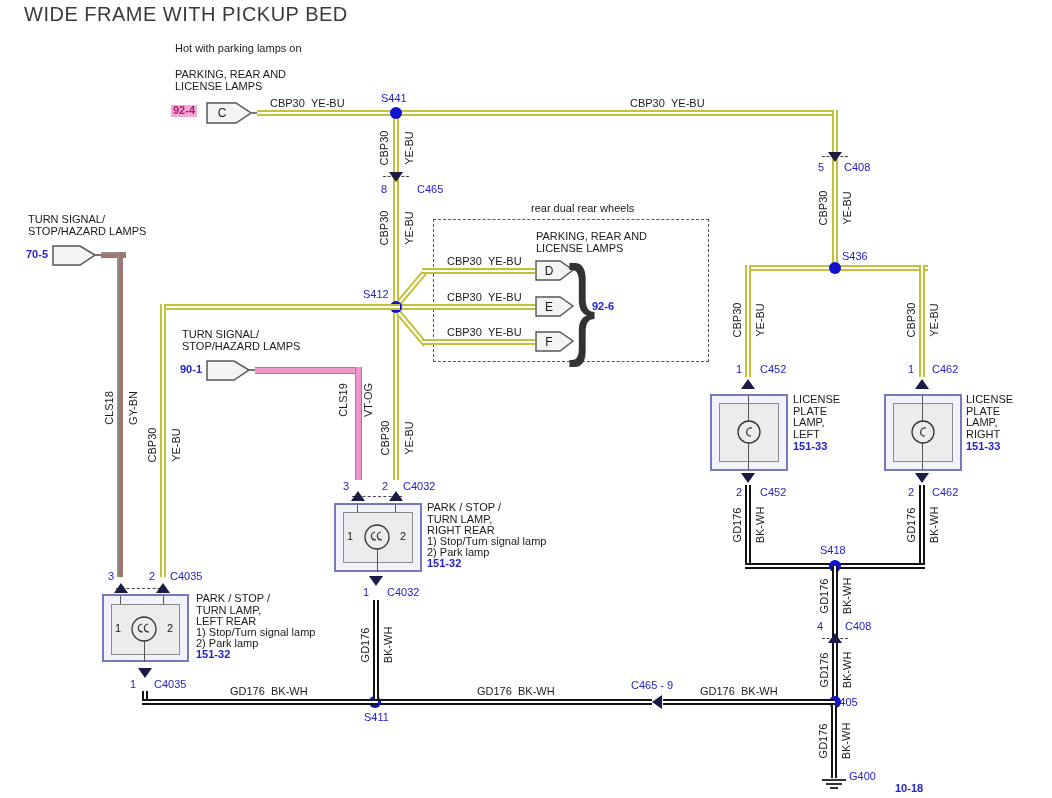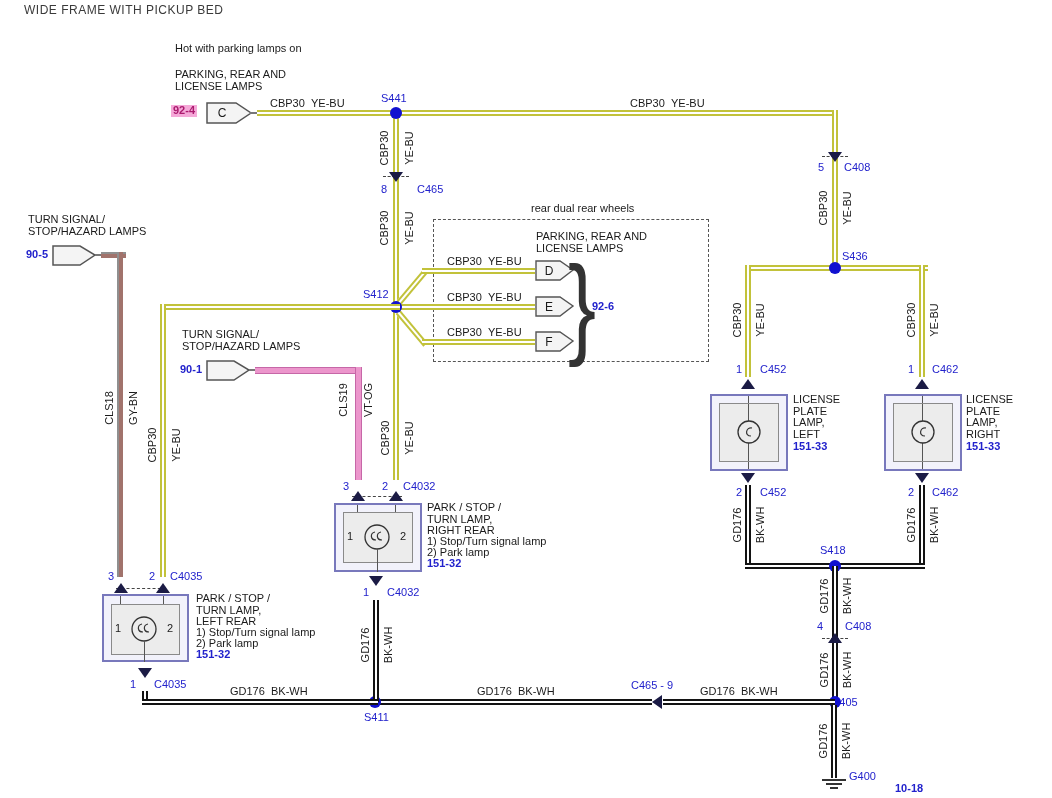"WIDE FRAME WITH PICKUP BED" .title { font-size: 12px -> 20px }
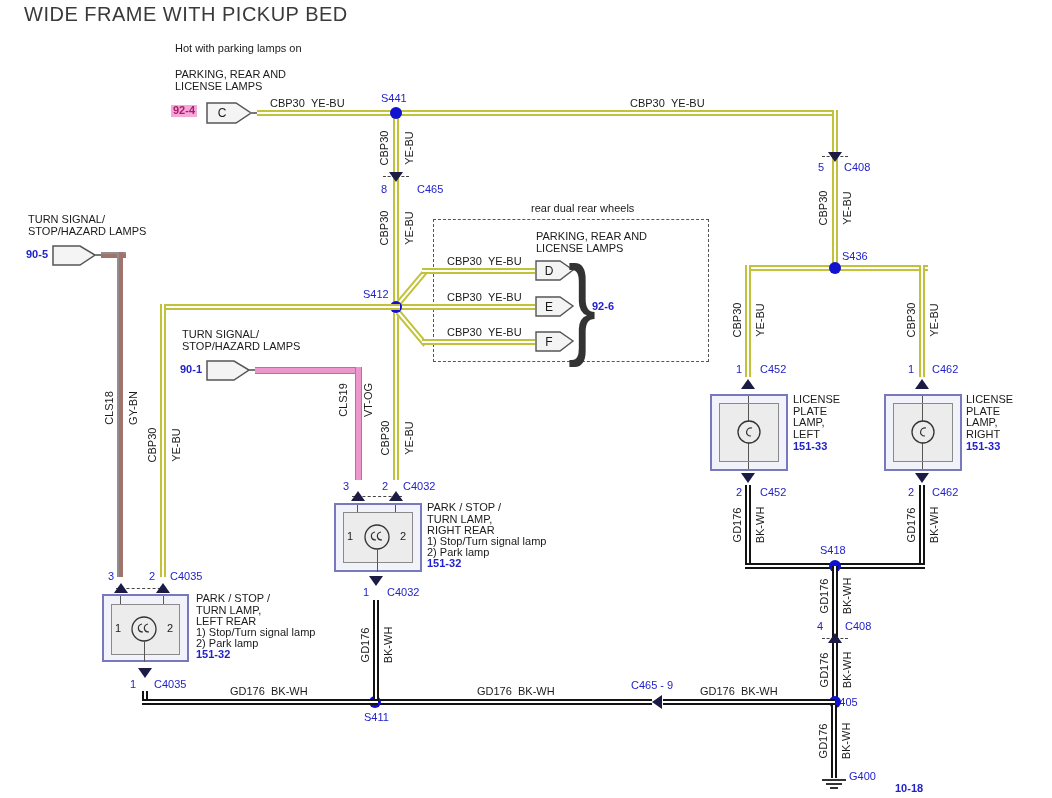"90-5" div.lbl { text: 90-5 -> 70-5 }
